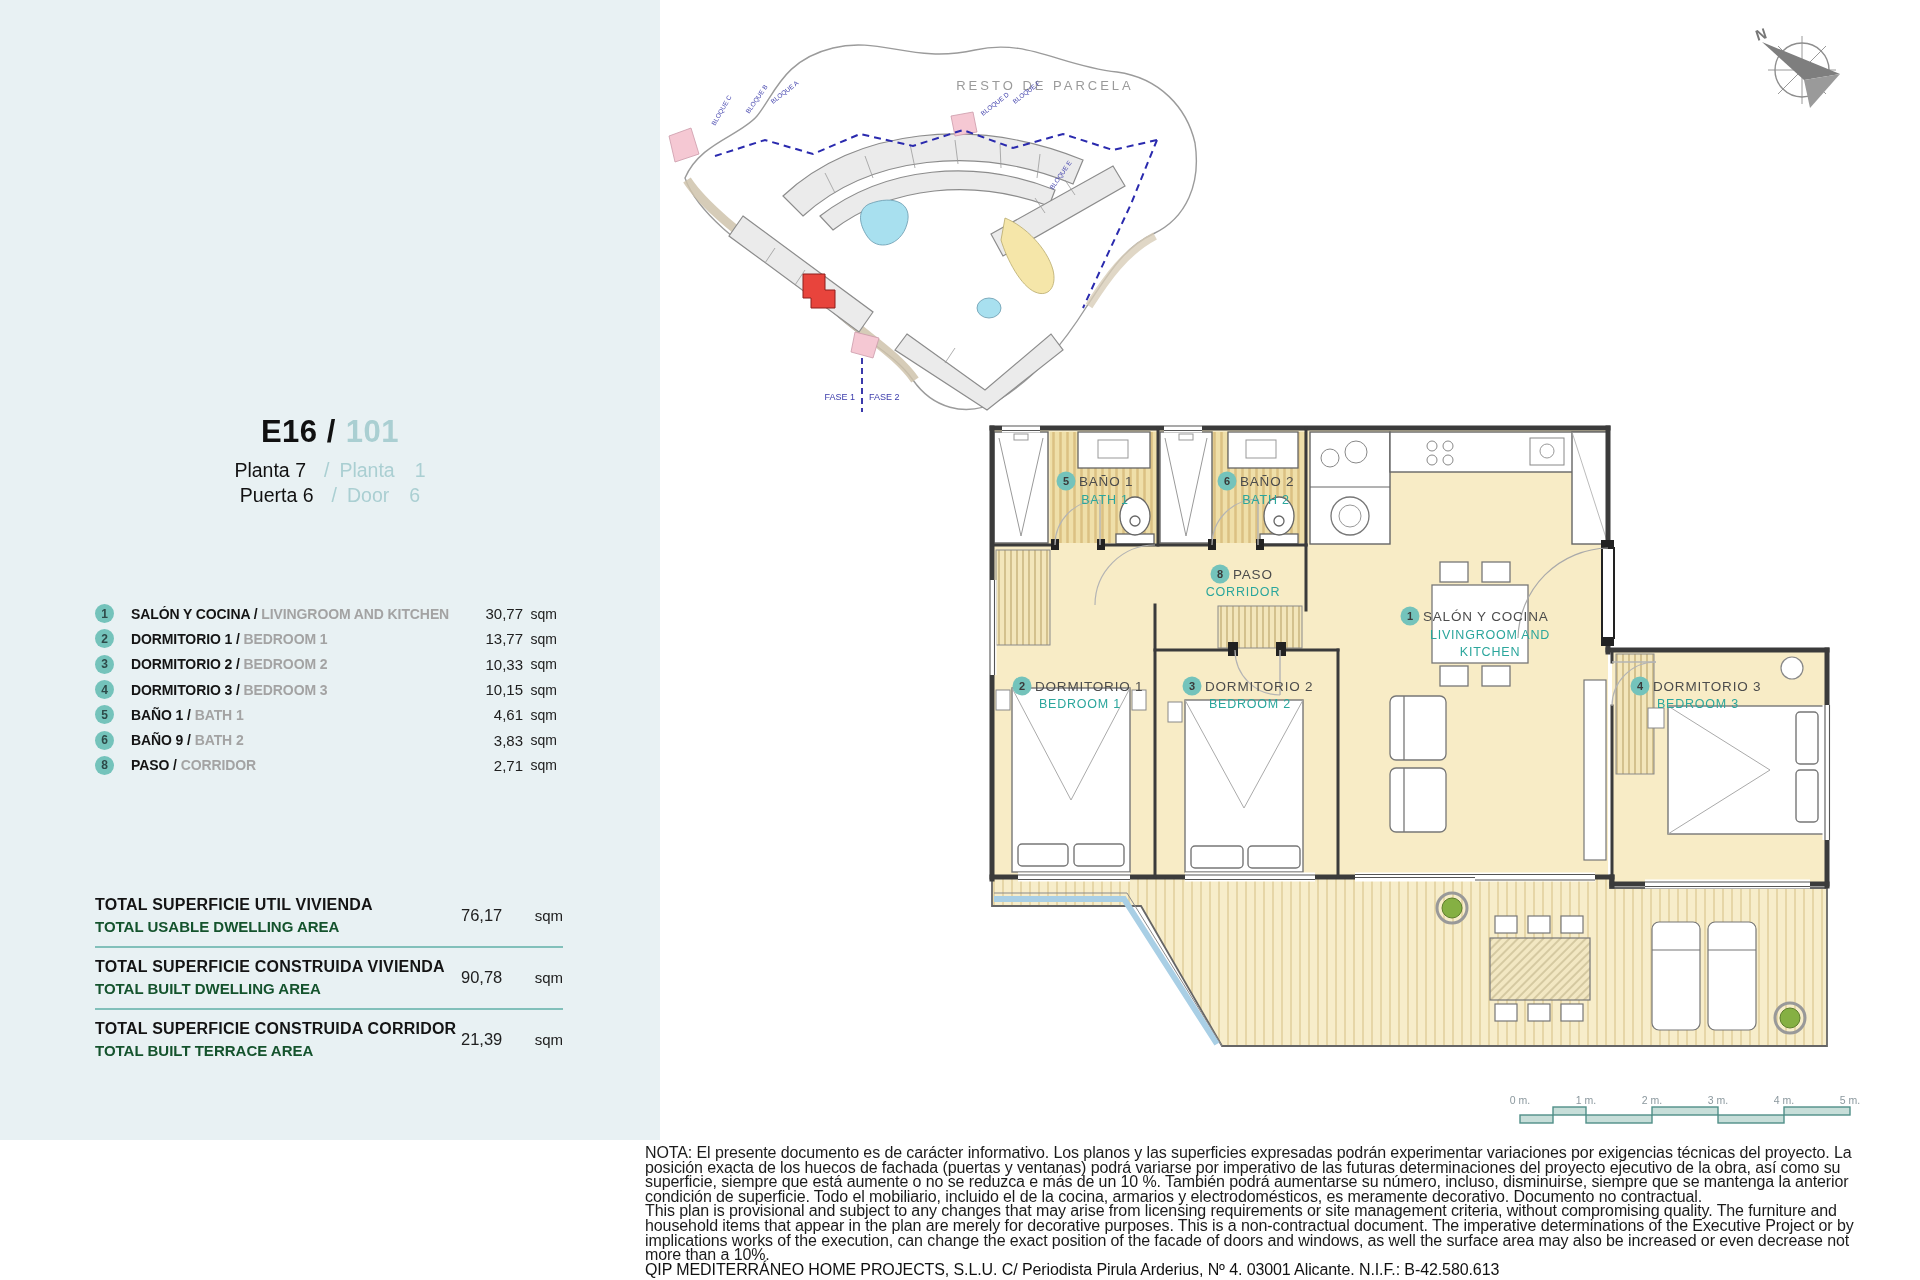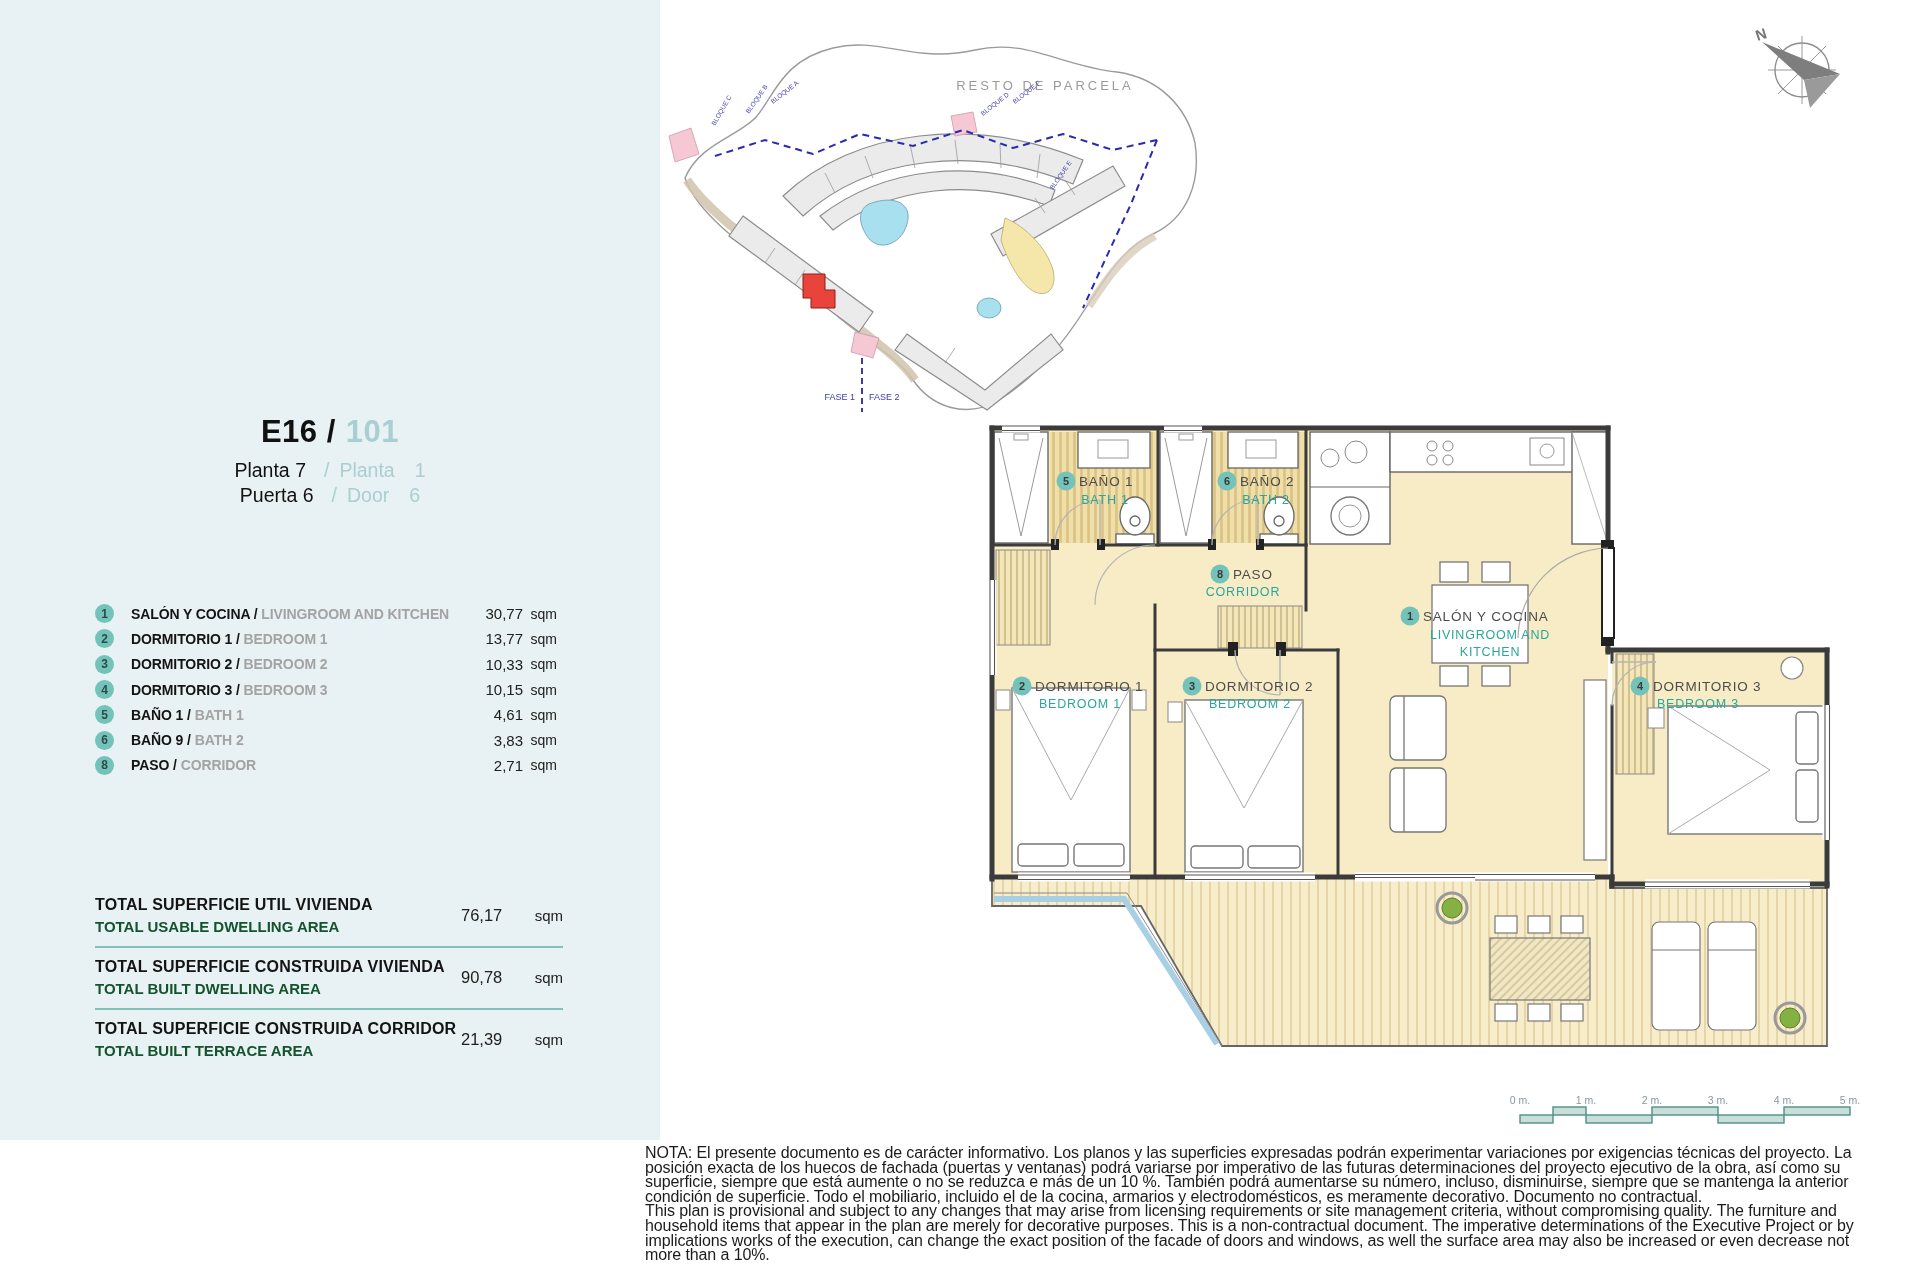"QIP MEDITERRÁNEO HOME PROJECTS, S.L.U." p.note-footer { html: none -> <p>QIP MEDITERRÁNEO HOME PROJECTS, S.L.U. C/ Periodista Pirula Arderius, Nº 4. 03001 Alicante. N.I.F.: B-42.580.613</p> }
